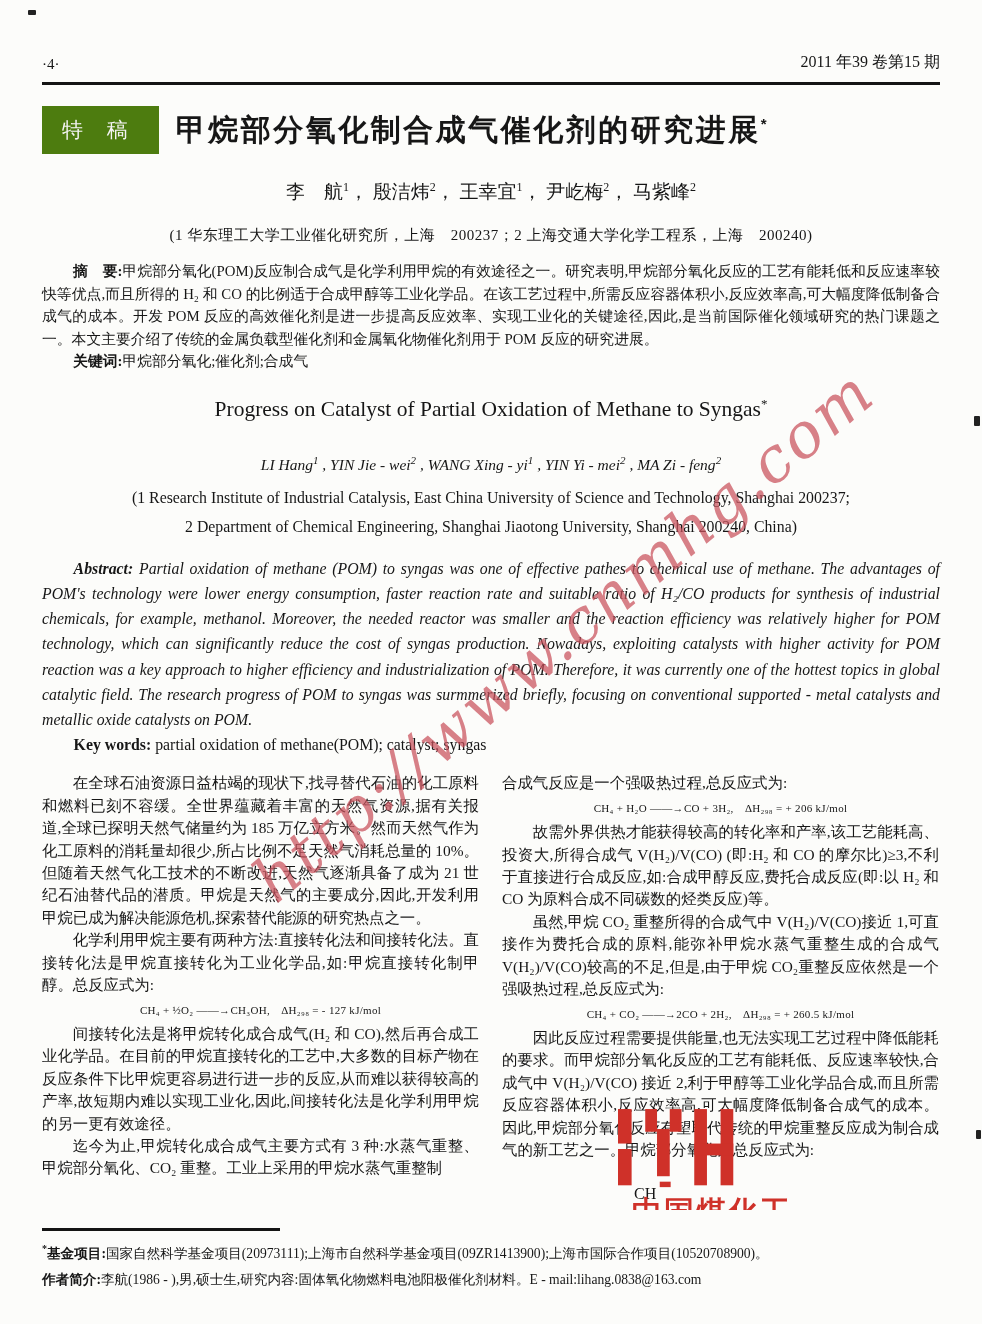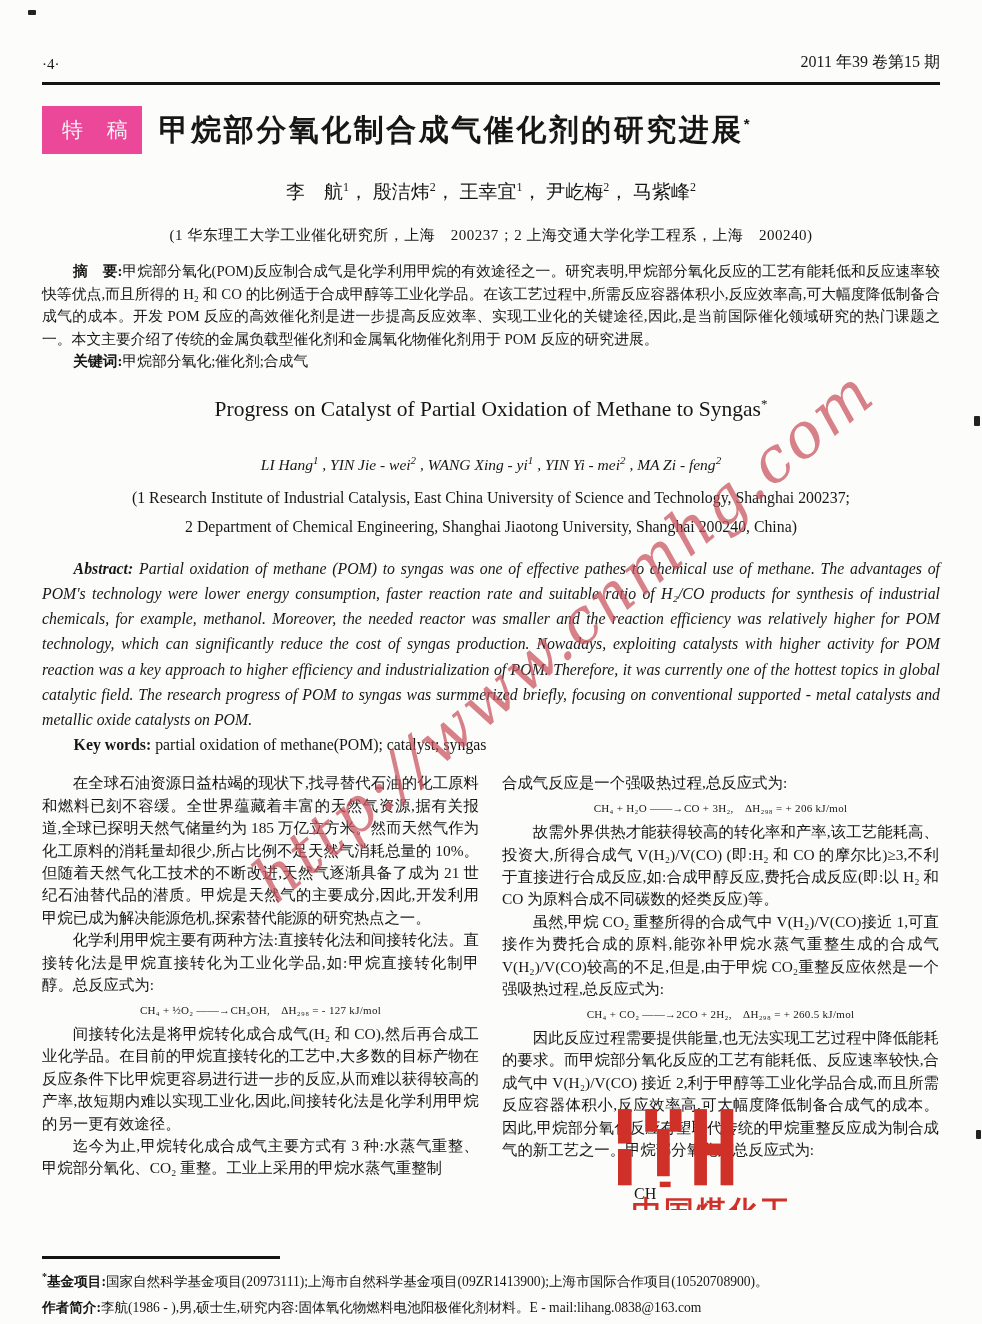"特 稿" .badge { background: #ec4899 -> #4d7c0f; padding: 10px 5px 10px 20px -> 10px 22px 10px 20px }
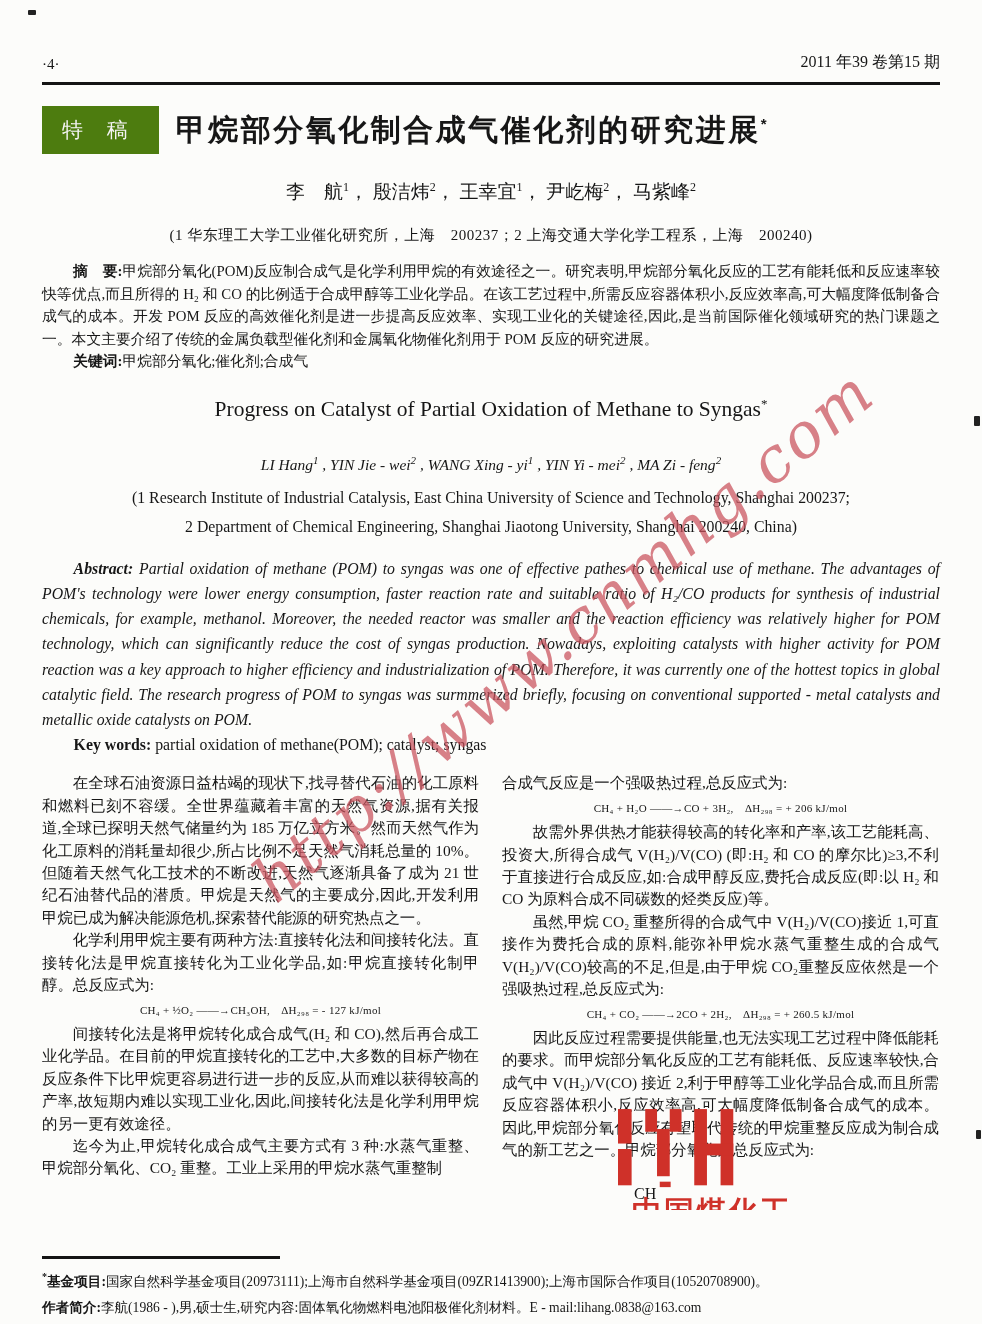"*基金项目:国家自然科学基金项目(20973111);上海市自然科学基金项目(0" .footnotes { top: 1256px -> 1228px }
